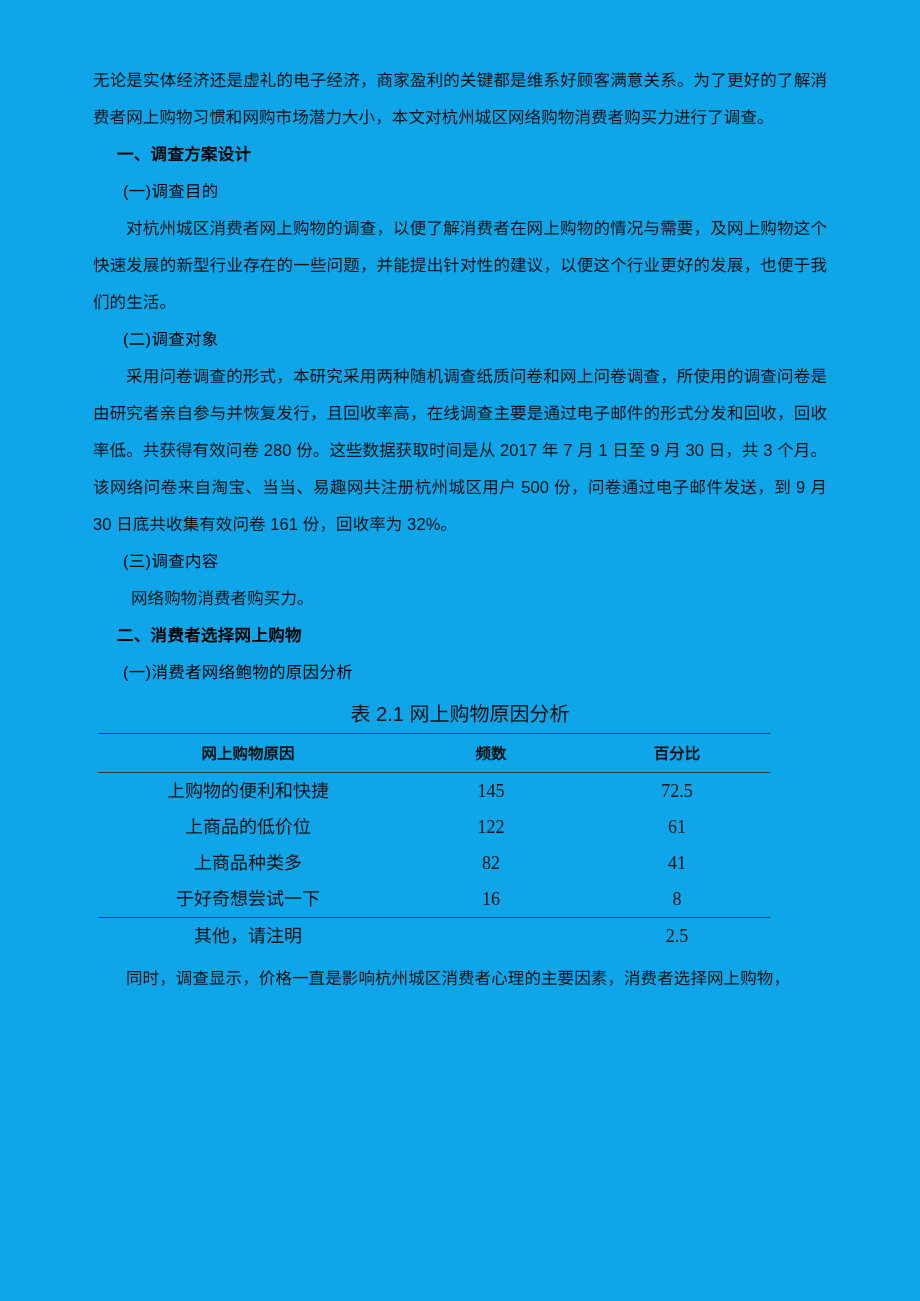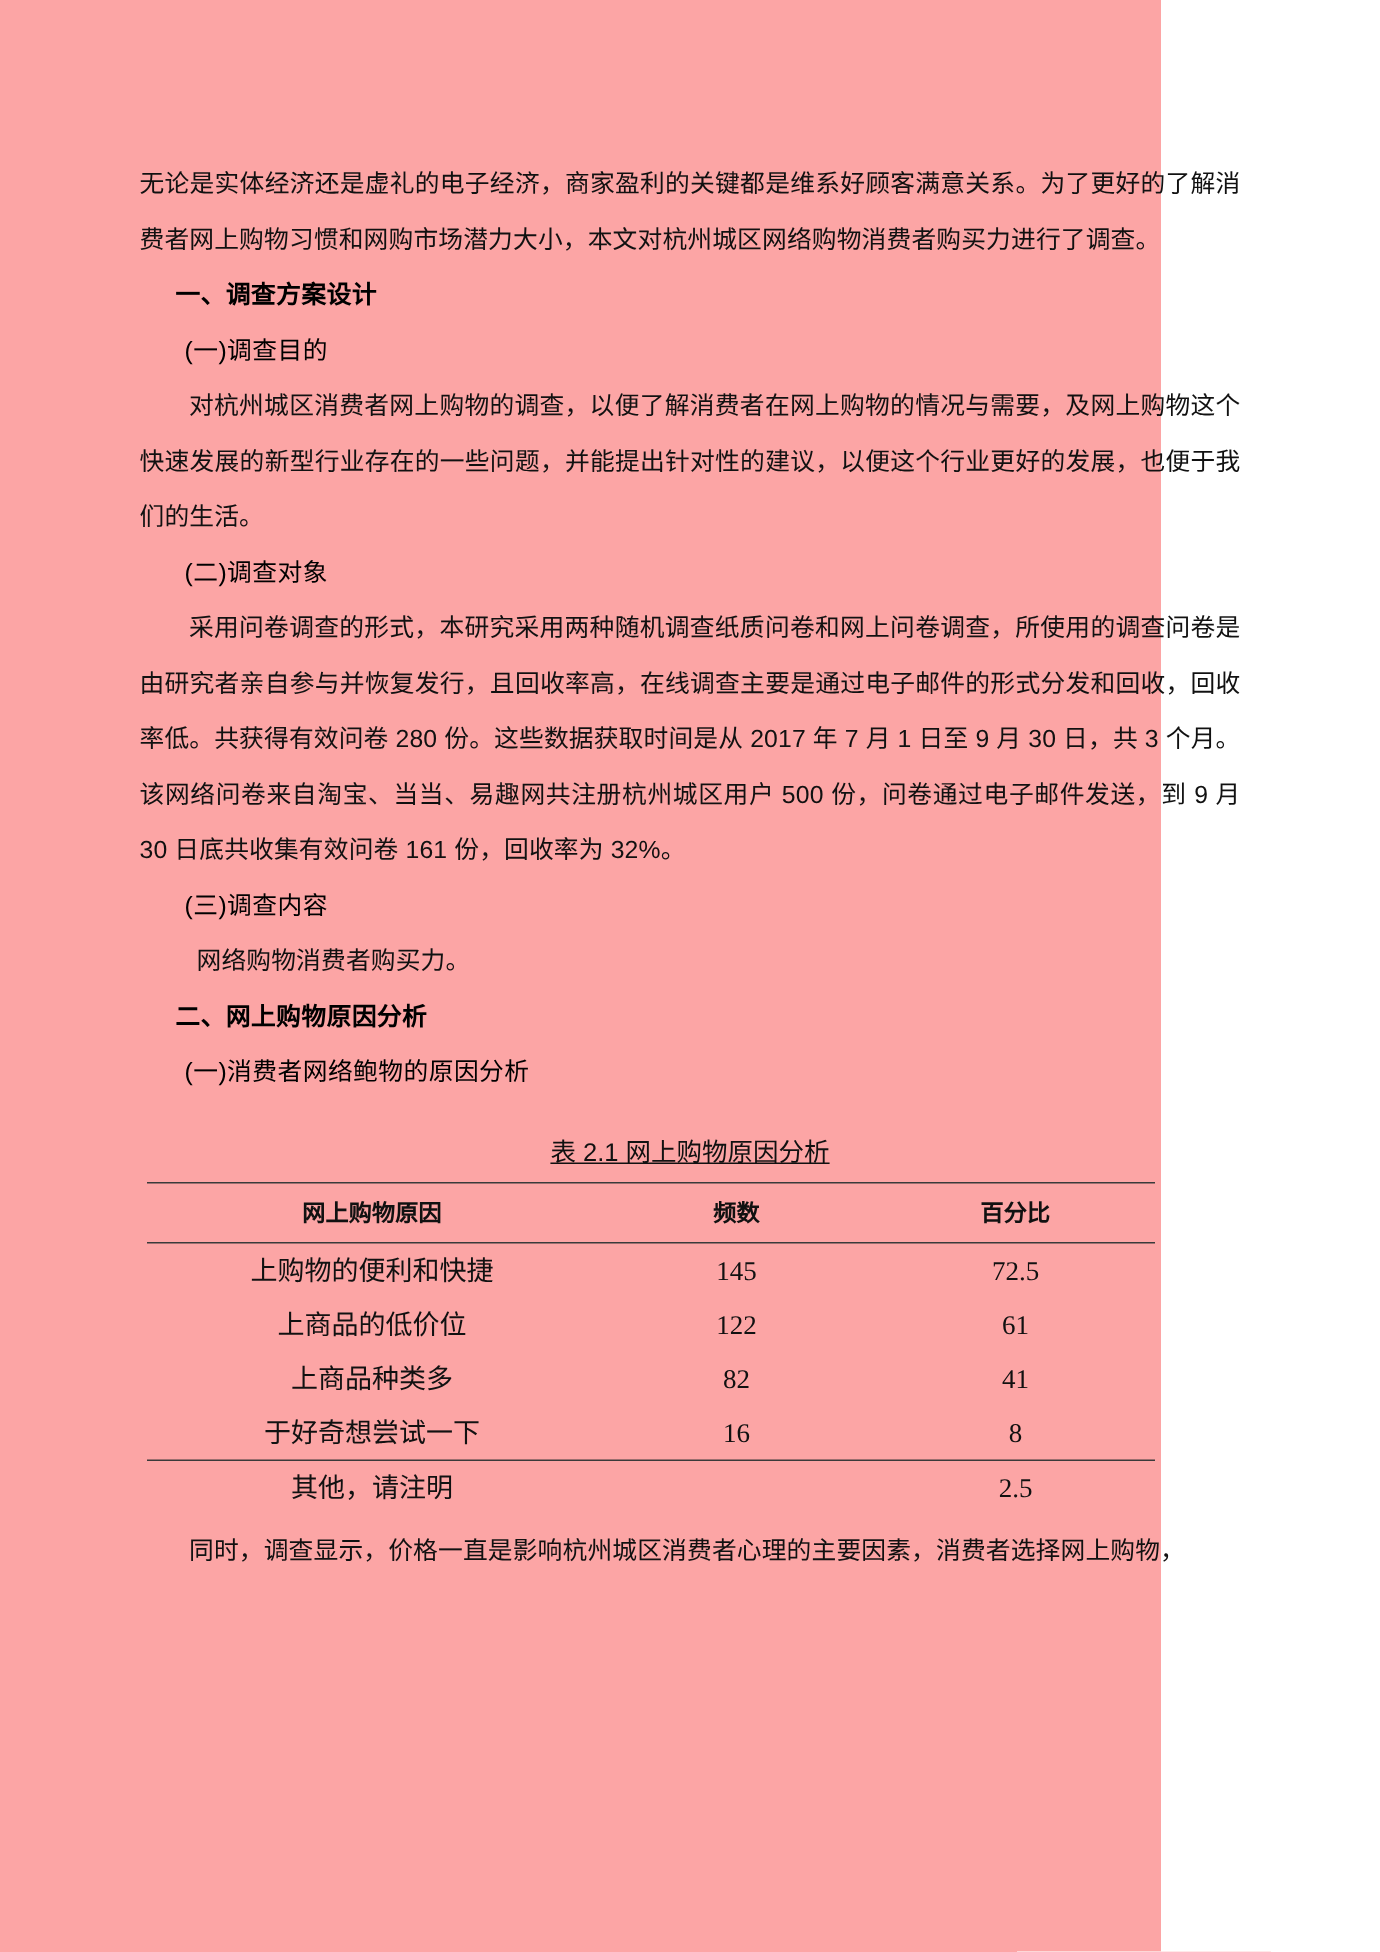"无论是实体经济还是虚礼的电子经济，商家盈利的关键都是维系好顾客满意关系。为了更好" .page { background: #fca5a5 -> #0ea5e9; padding: 105px 93px 0 93px -> 62px 93px 0 93px; width: 774px -> 920px }
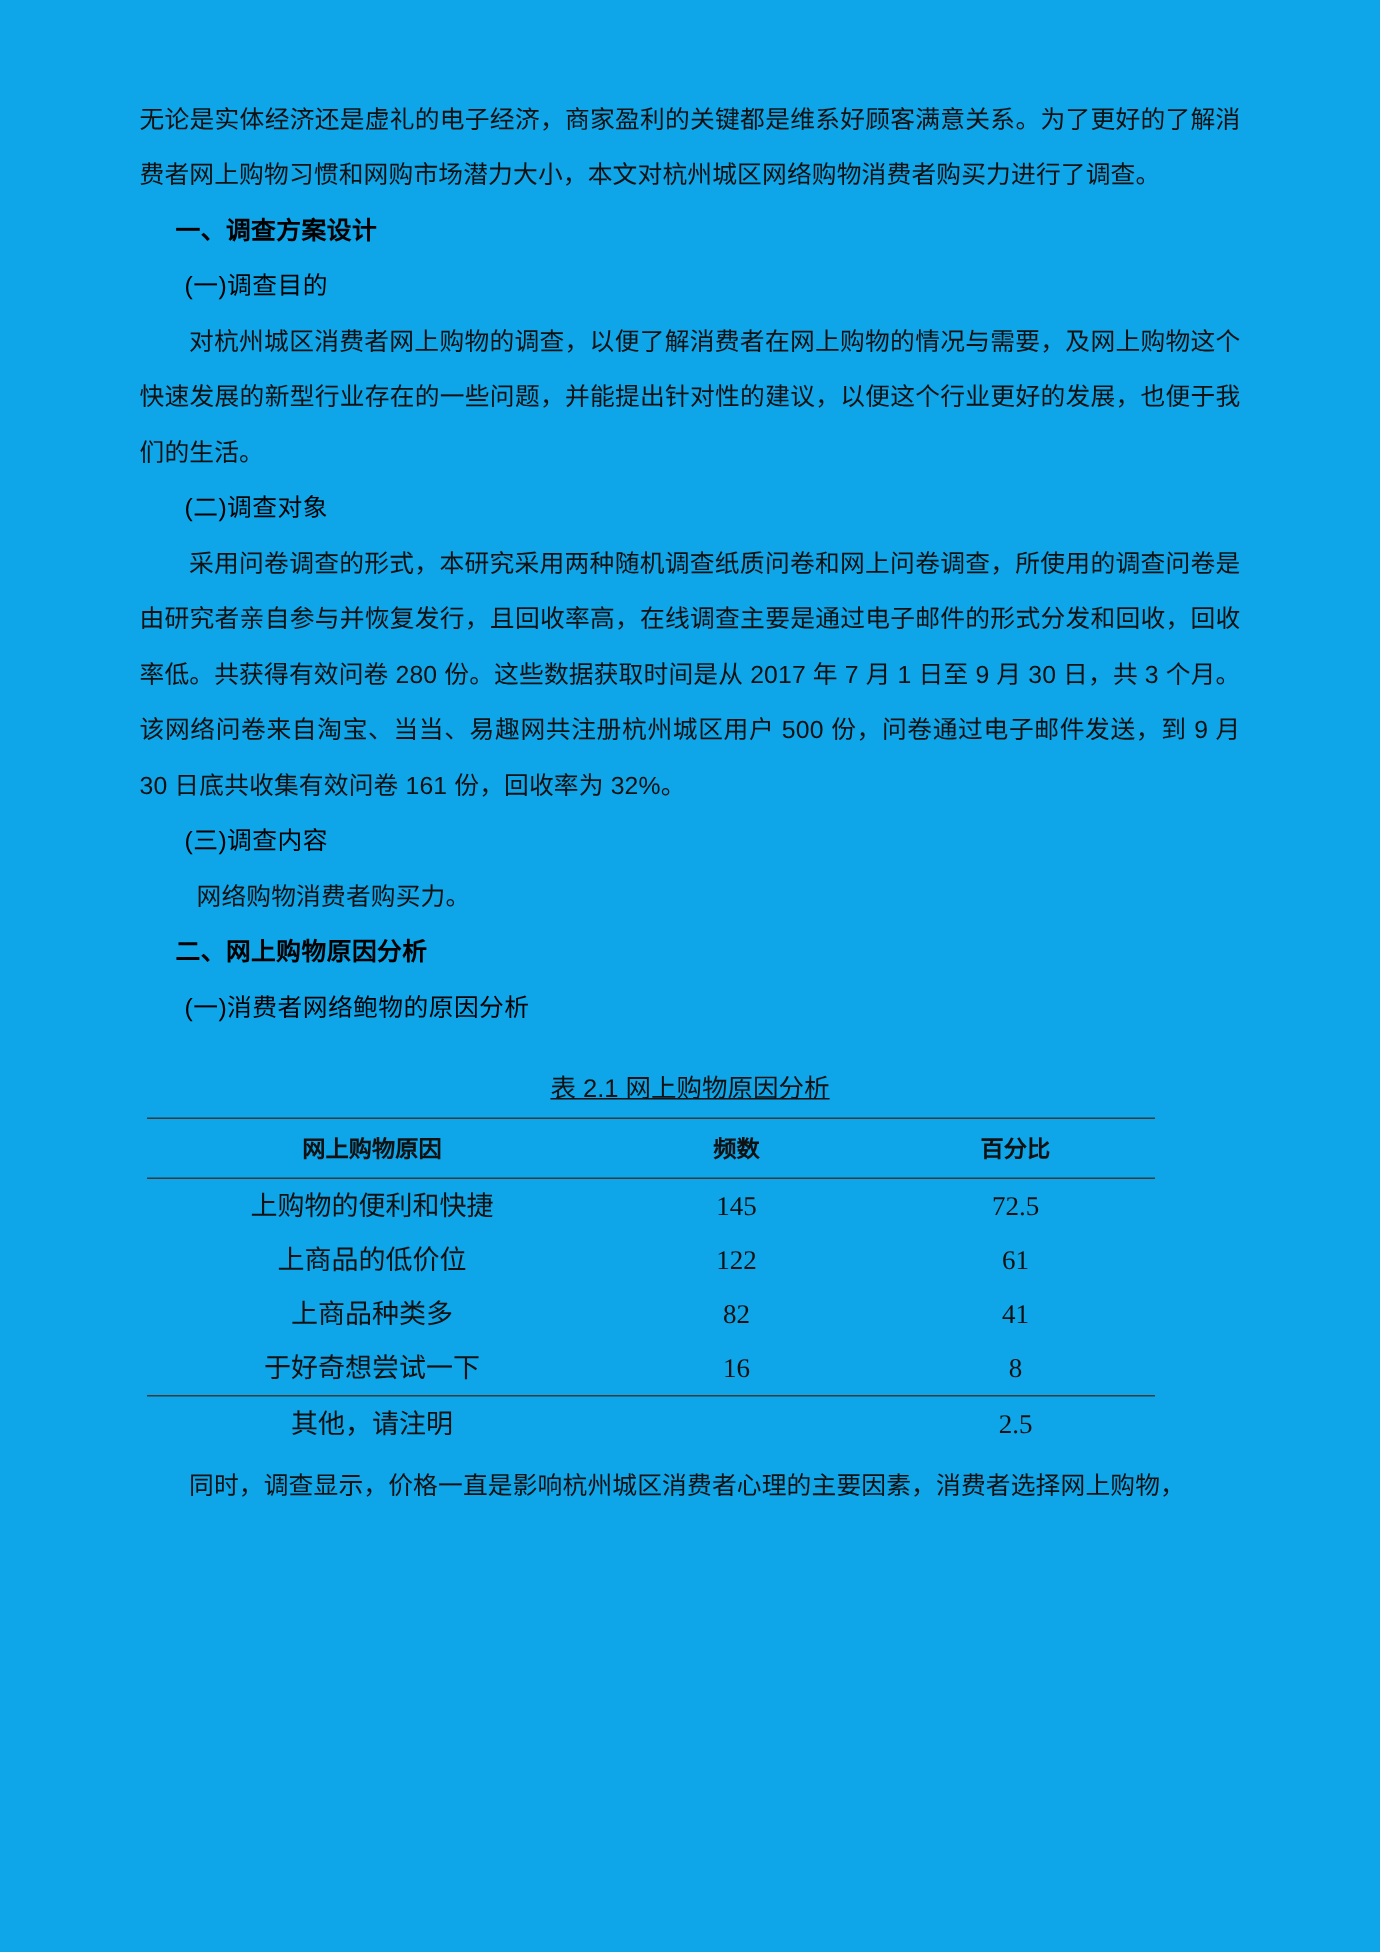"二、网上购物原因分析" h2.h-lvl1 { text: 网上购物原因分析 -> 消费者选择网上购物 }
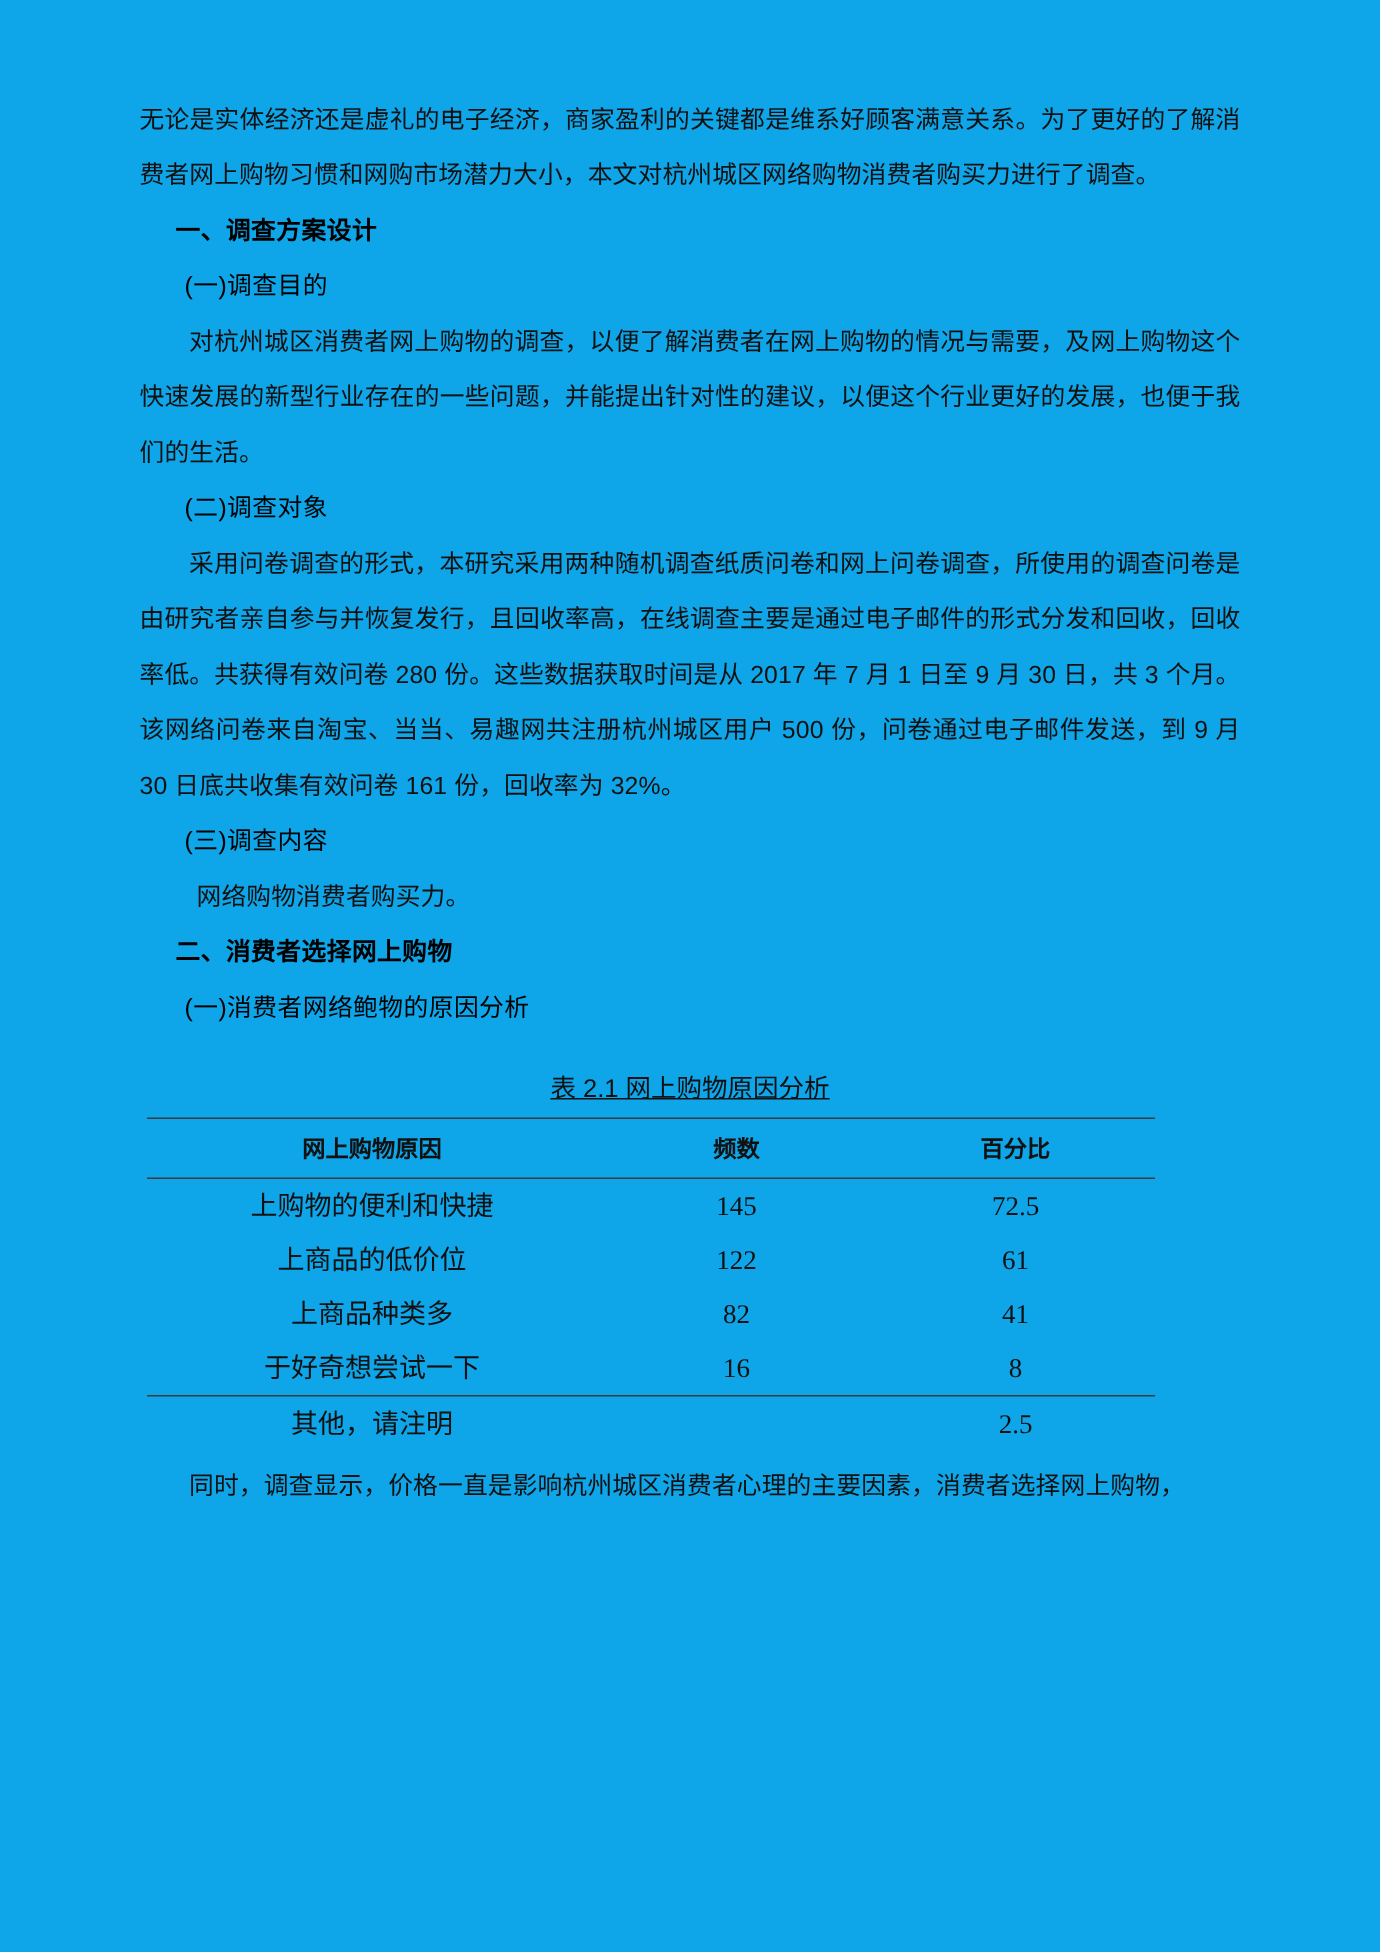"表 2.1 网上购物原因分析" .table-caption { font-size: 17px -> 20px; margin: 20px 0 4px 0 -> 8px 0 4px 0; text-decoration: underline -> none }
